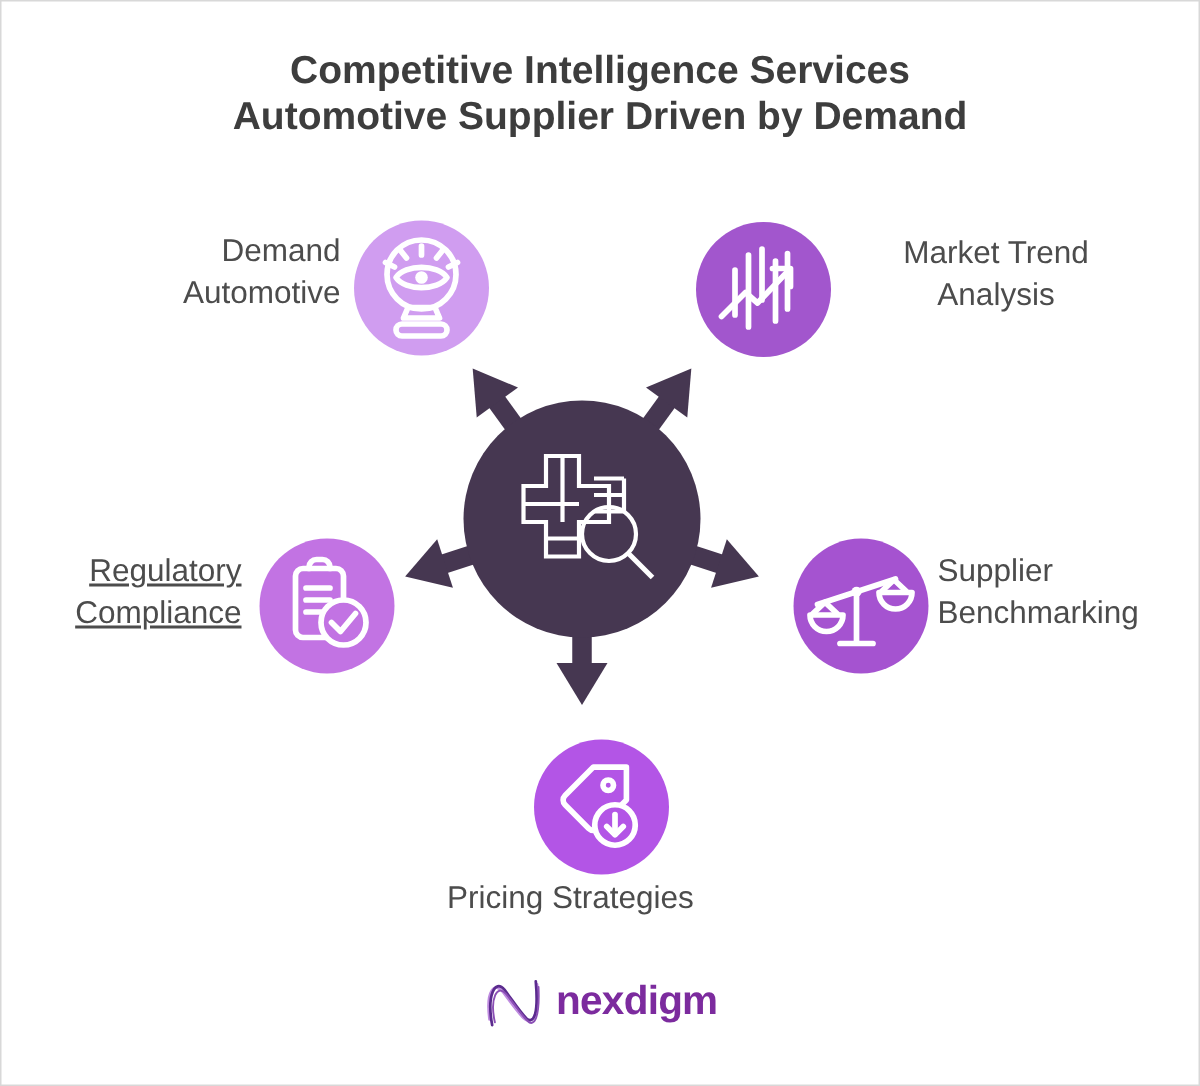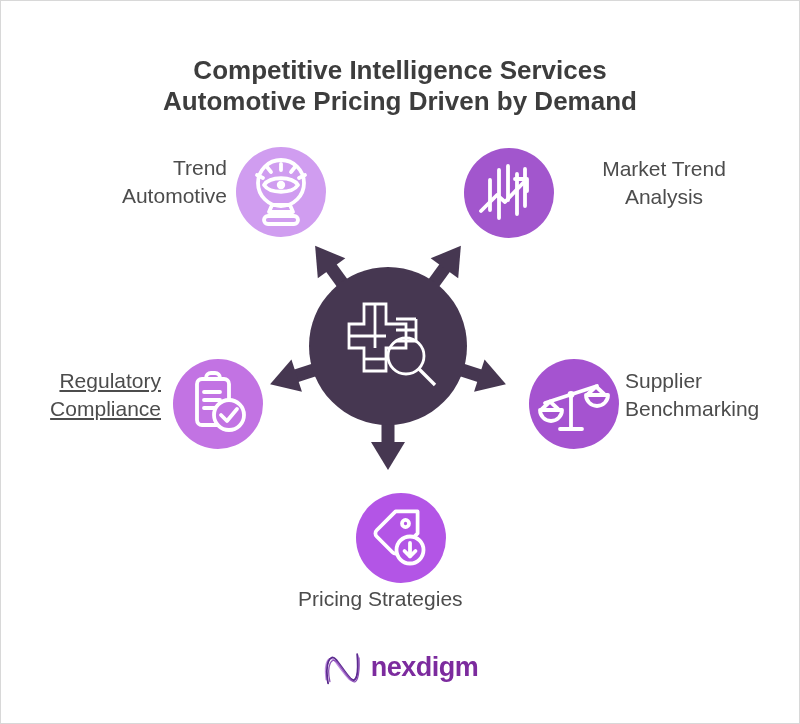"Competitive Intelligence Services" .title { margin-top: 24px -> none }
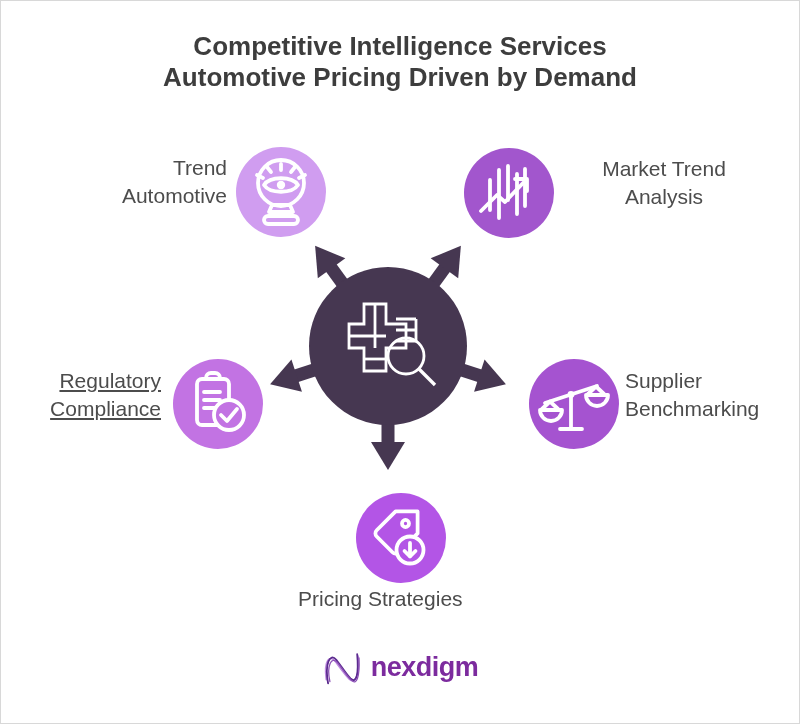"Automotive Pricing Driven by Demand" div { text: Pricing -> Supplier }
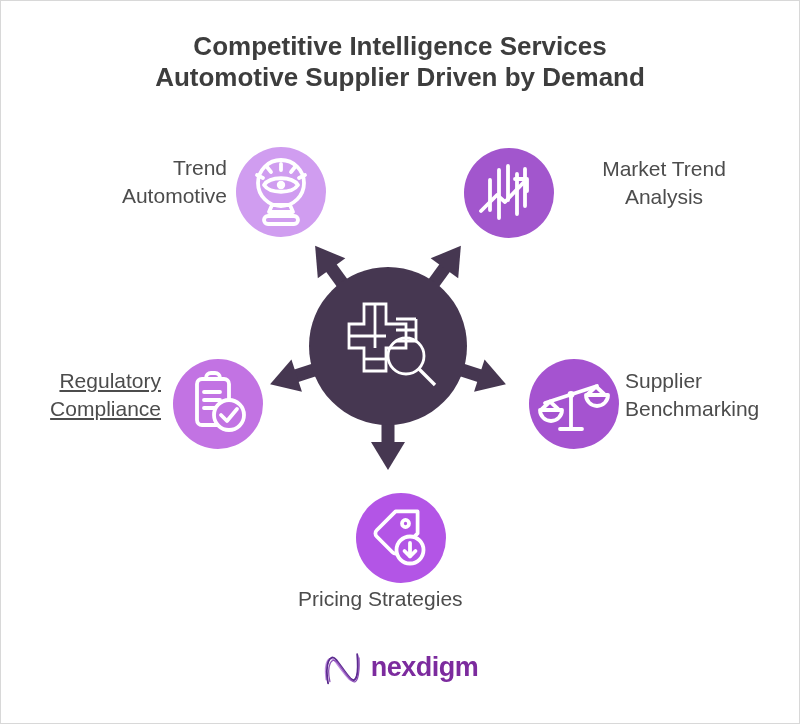"Trend" div { text: Trend -> Demand }
